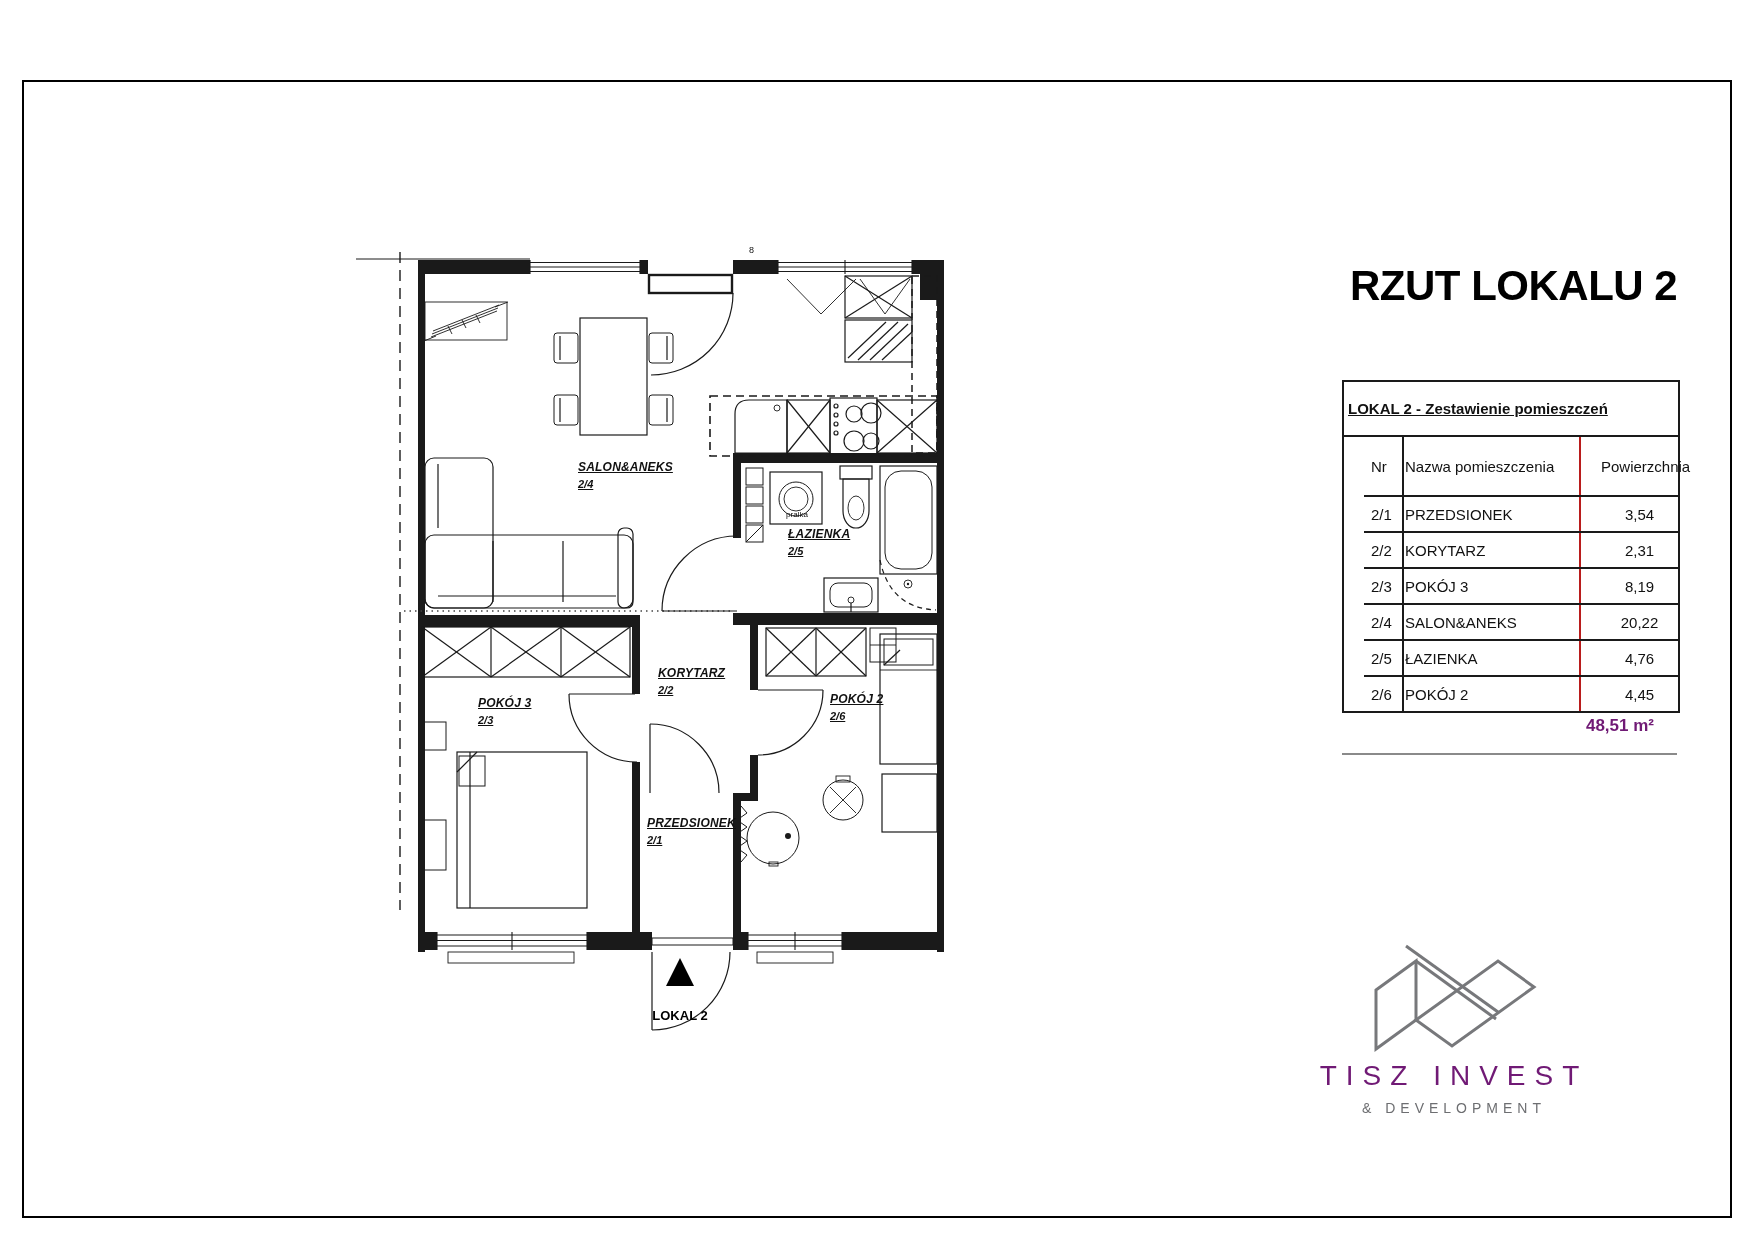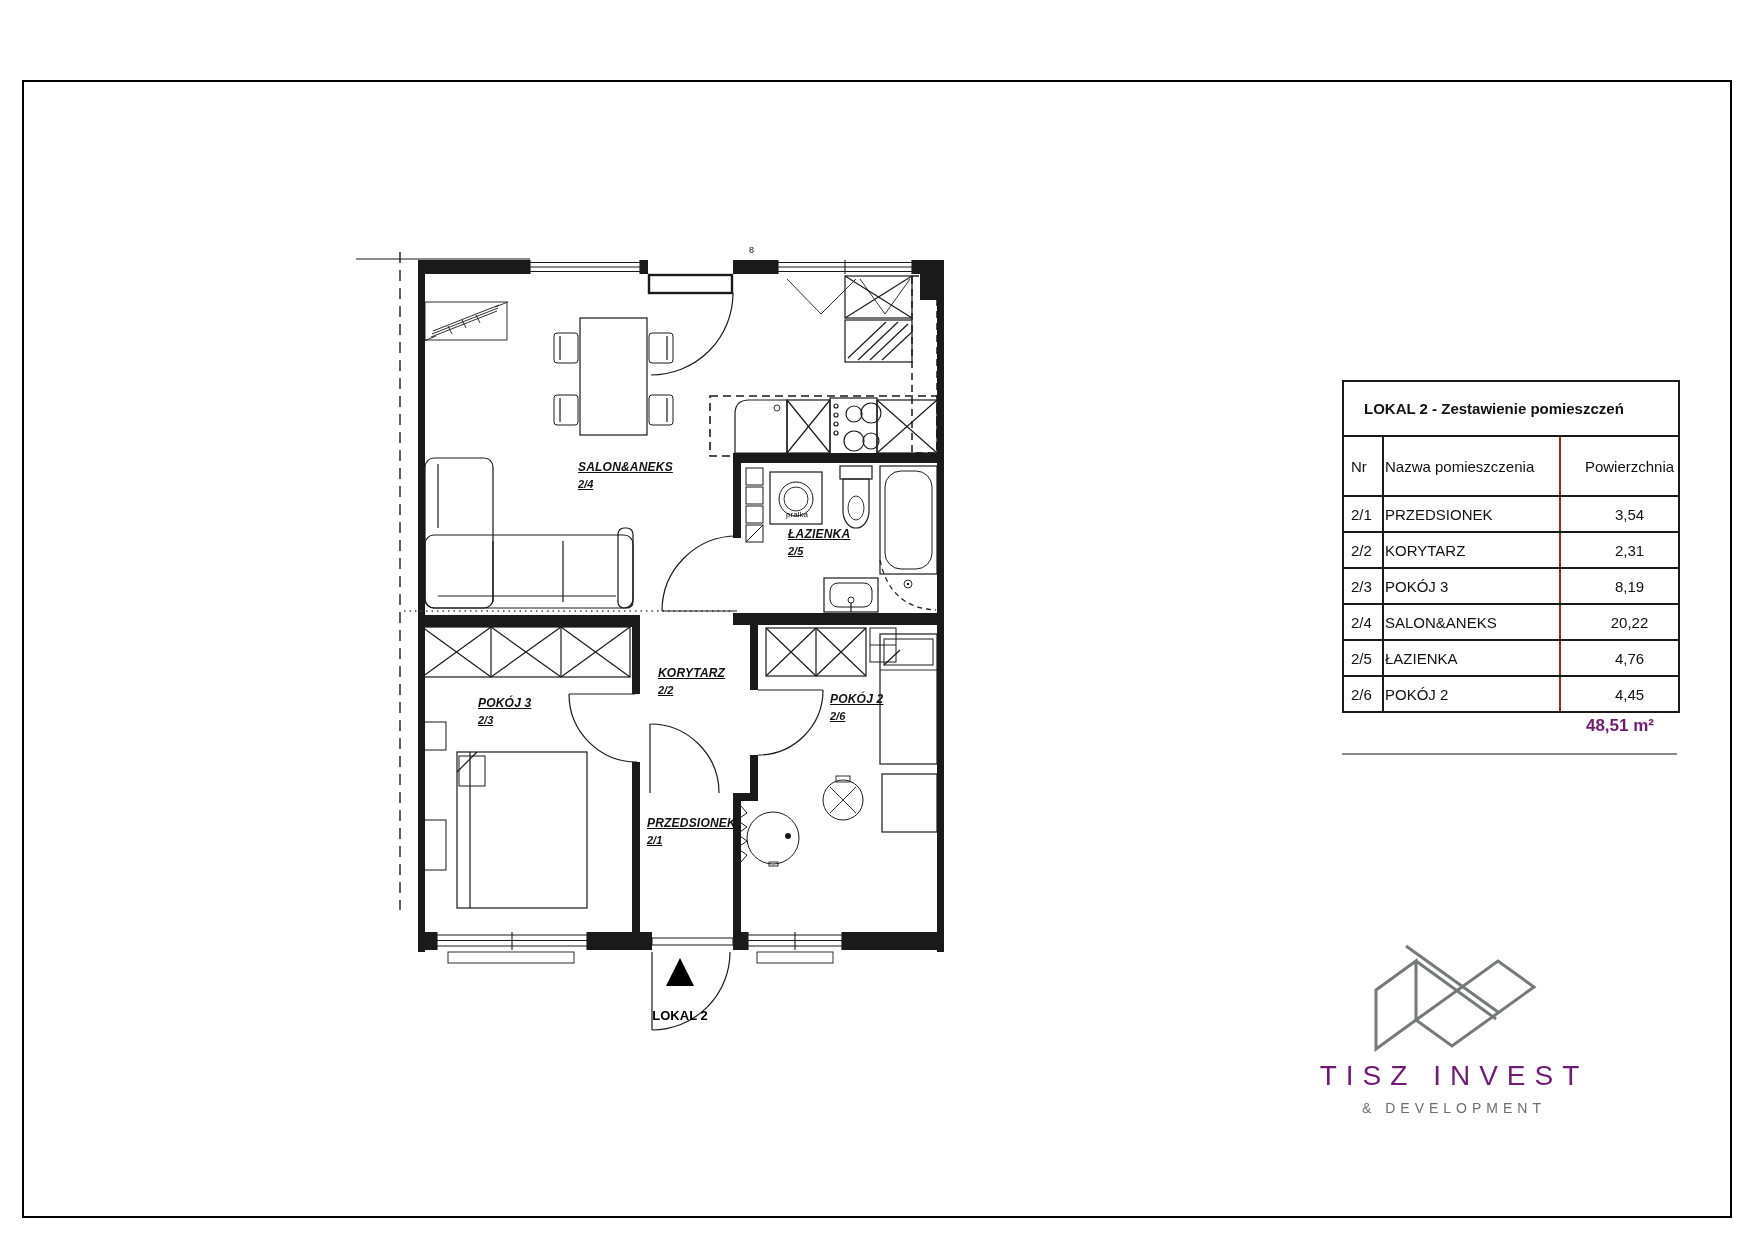"RZUT LOKALU 2" div { html: none -> <div>RZUT LOKALU 2</div> }
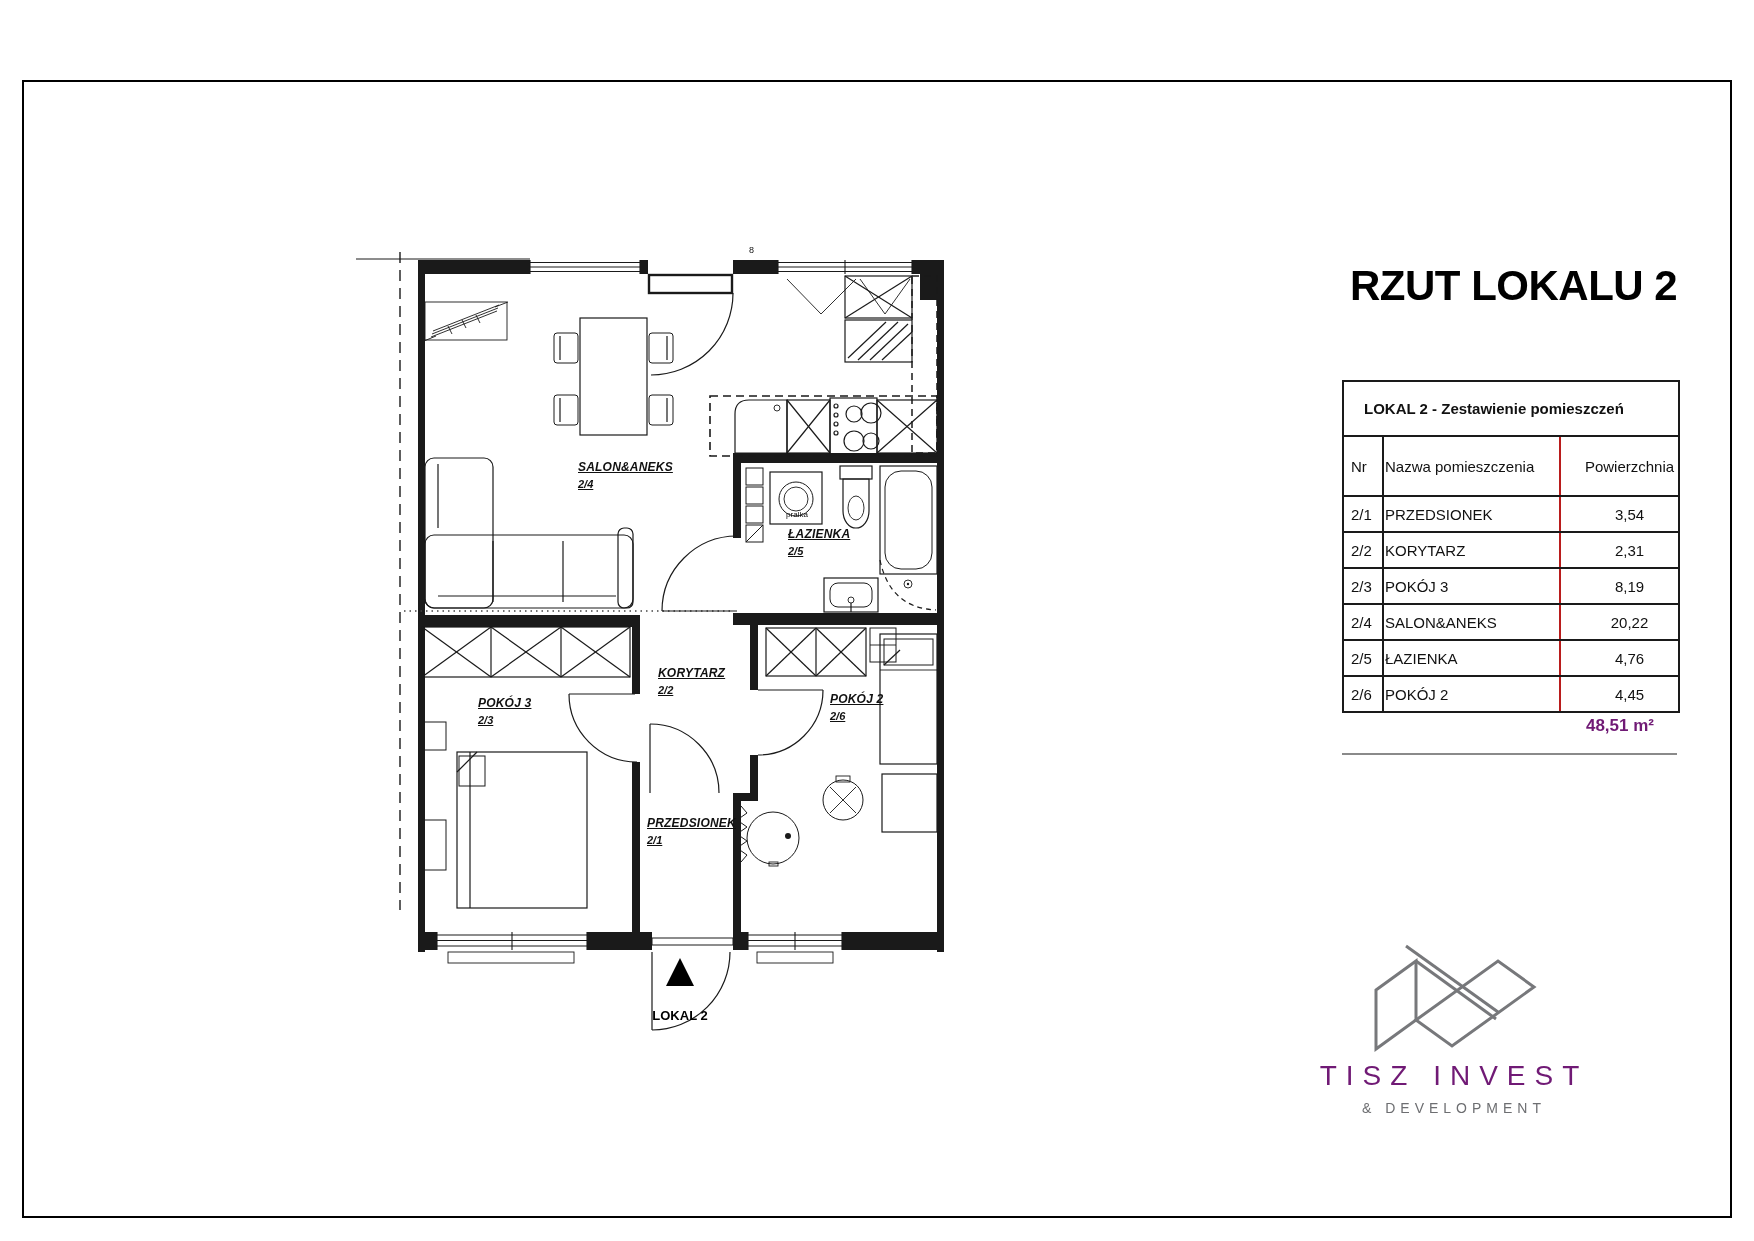"LOKAL 2 - Zestawienie pomieszczeń" #room-table .tt { padding-left: 20px -> 4px; text-decoration: none -> underline }
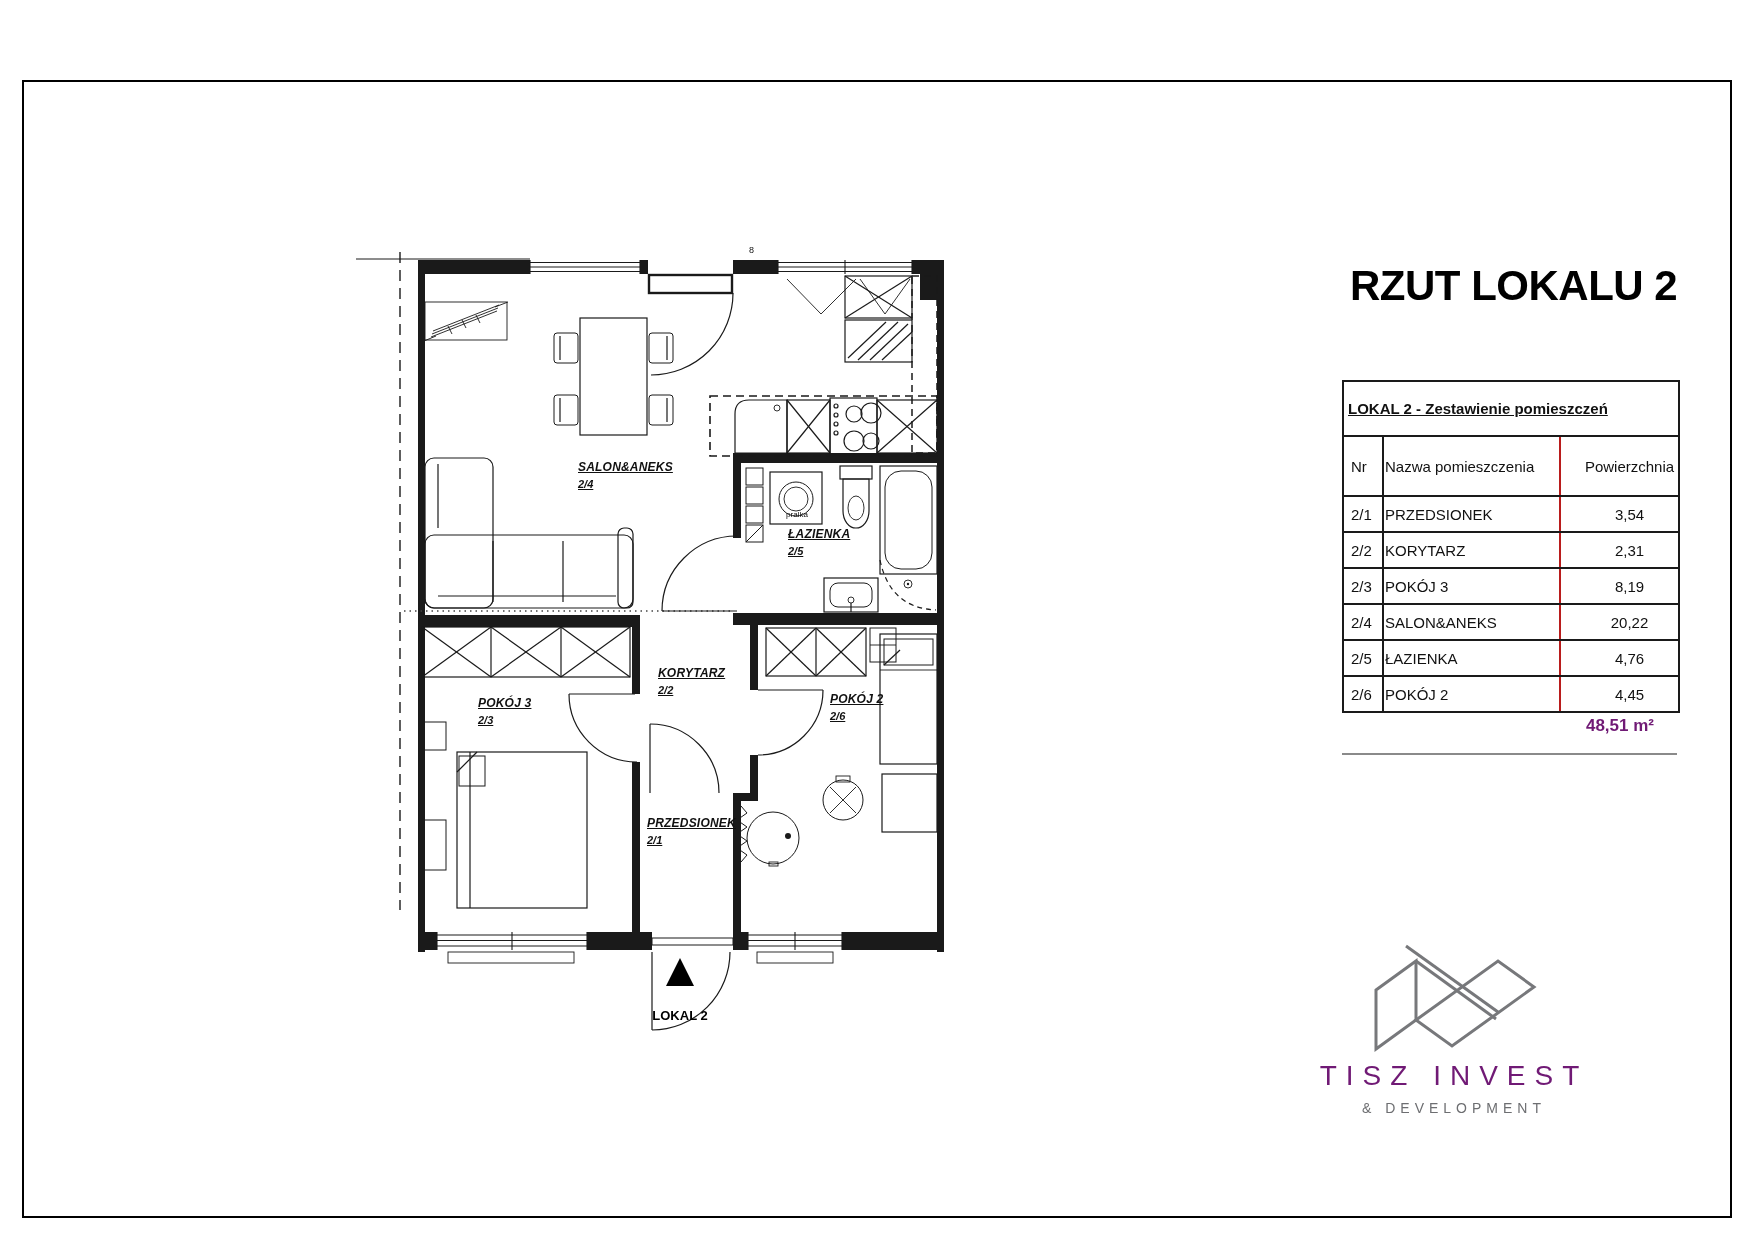"Nr" .trow { margin-left: none -> 20px }
